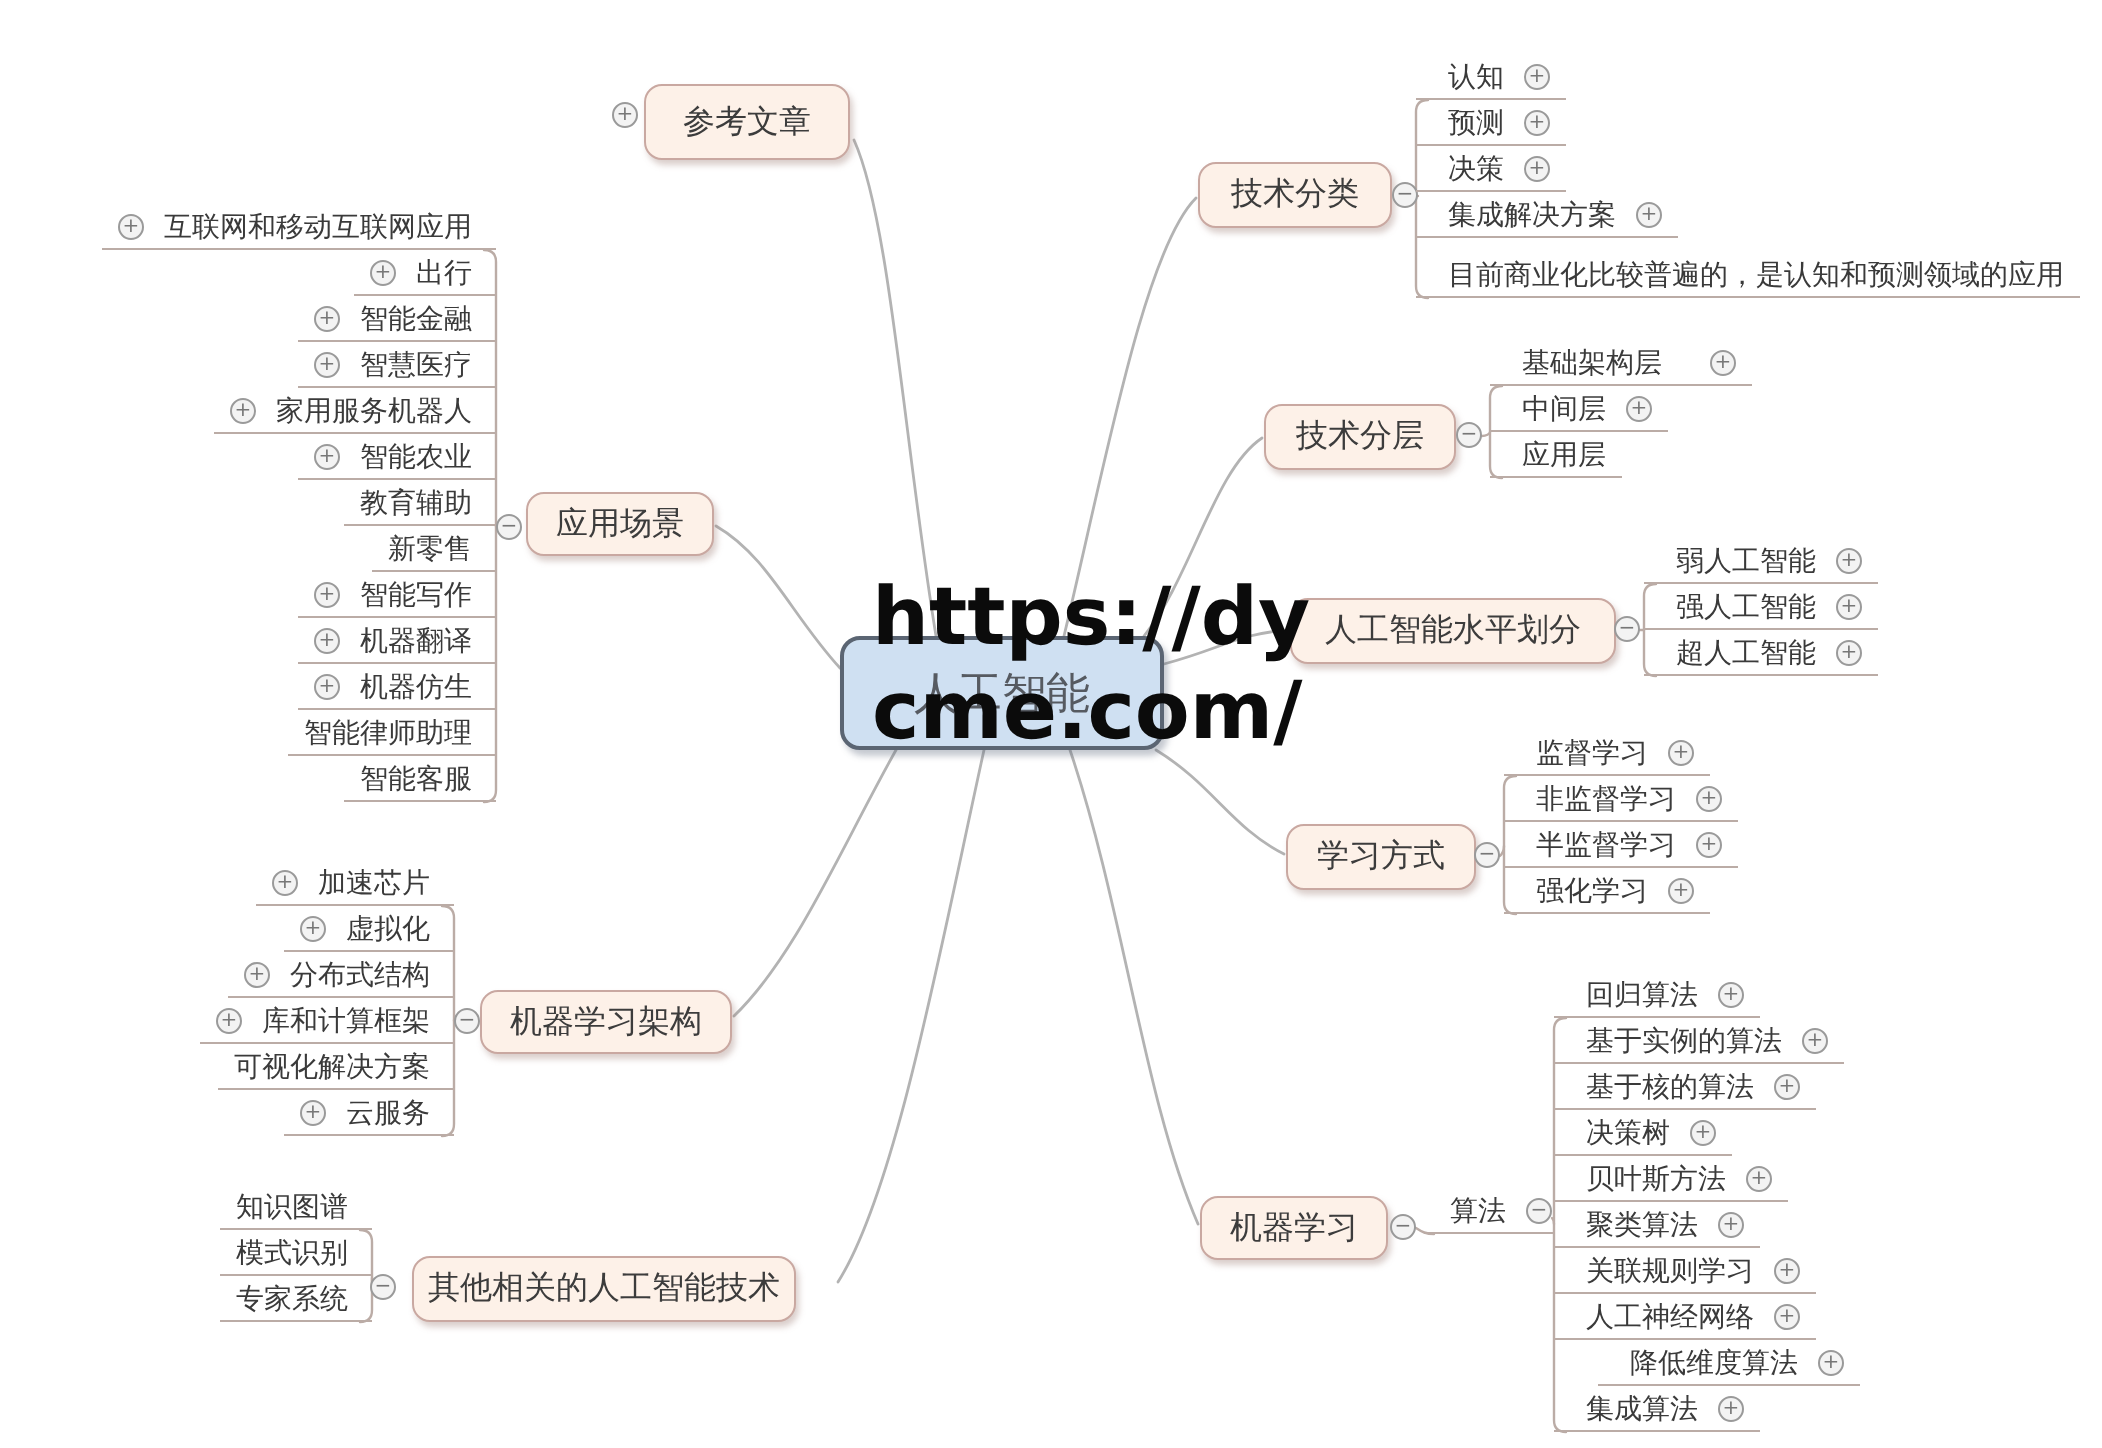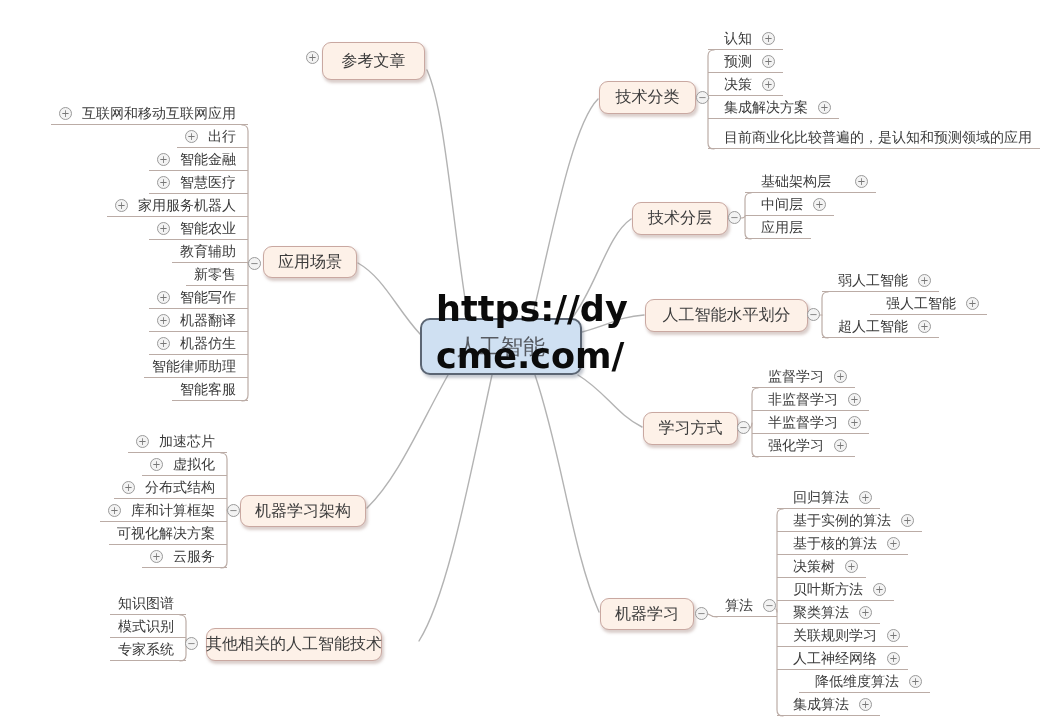"https://dy" .watermark { font-size: 35px -> 40px }
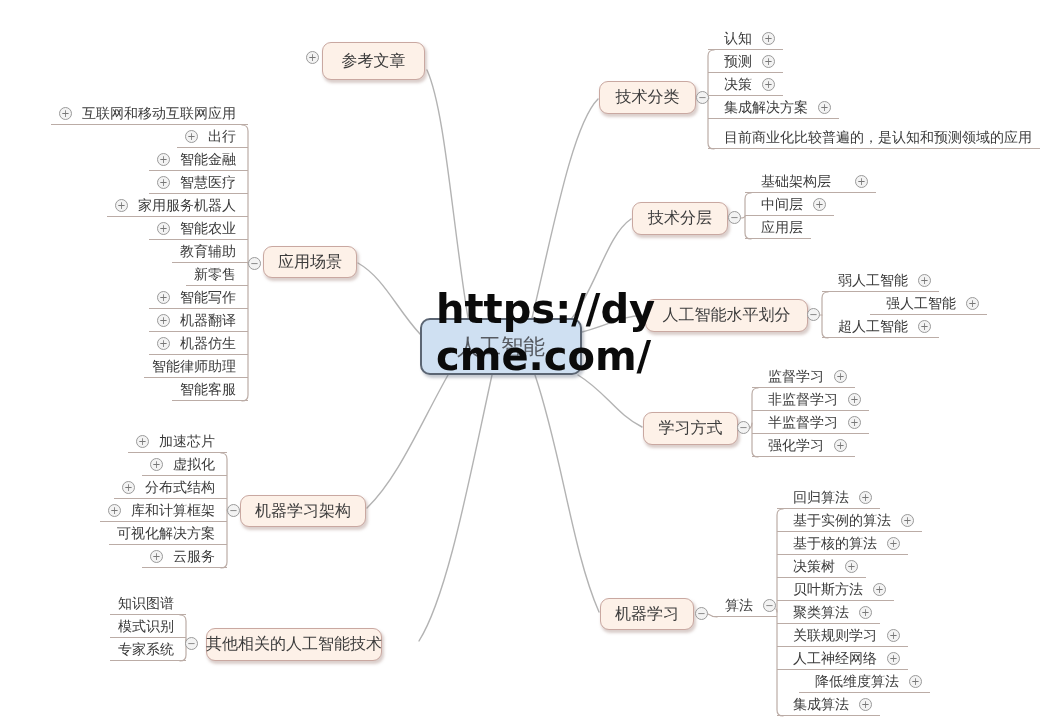"强人工智能" div.child { margin-left: 48px -> none }
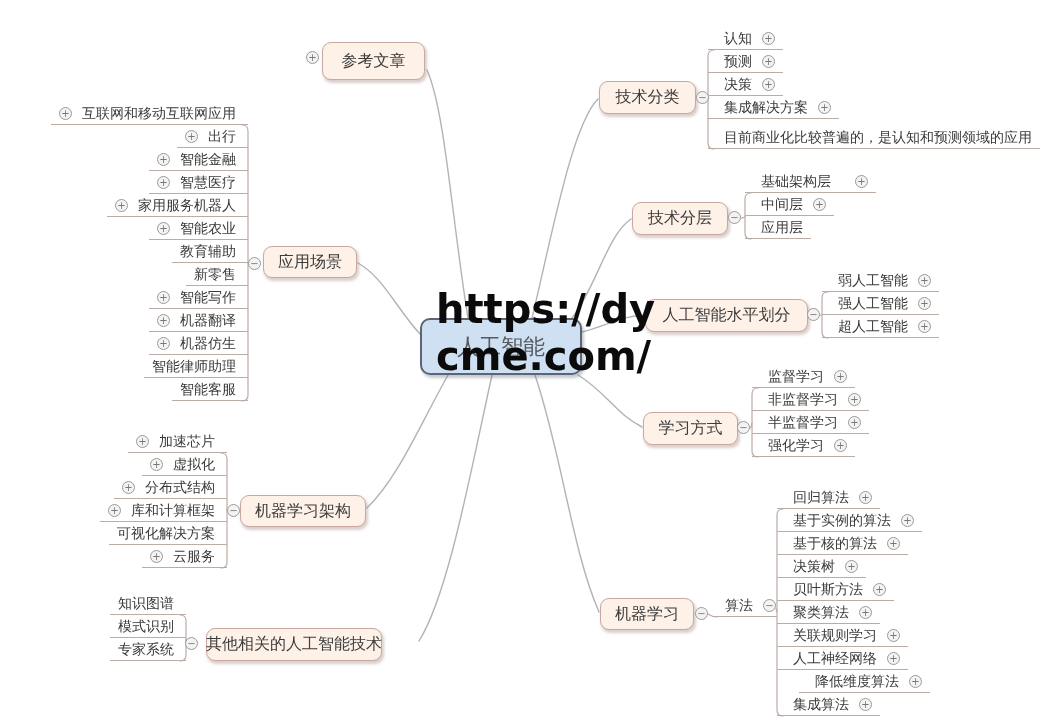"其他相关的人工智能技术" div.topic { width: 176px -> 192px }
